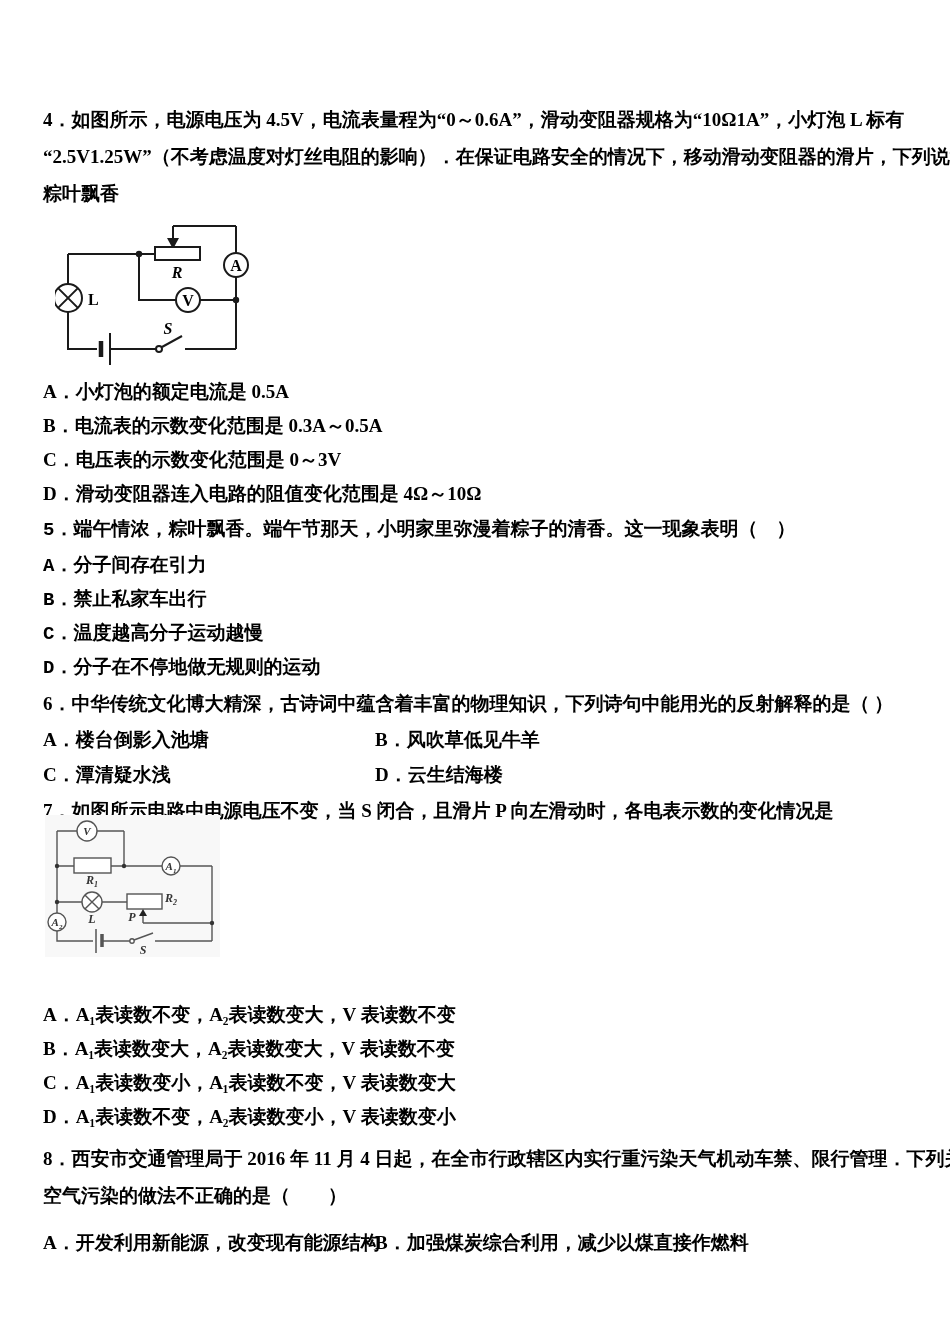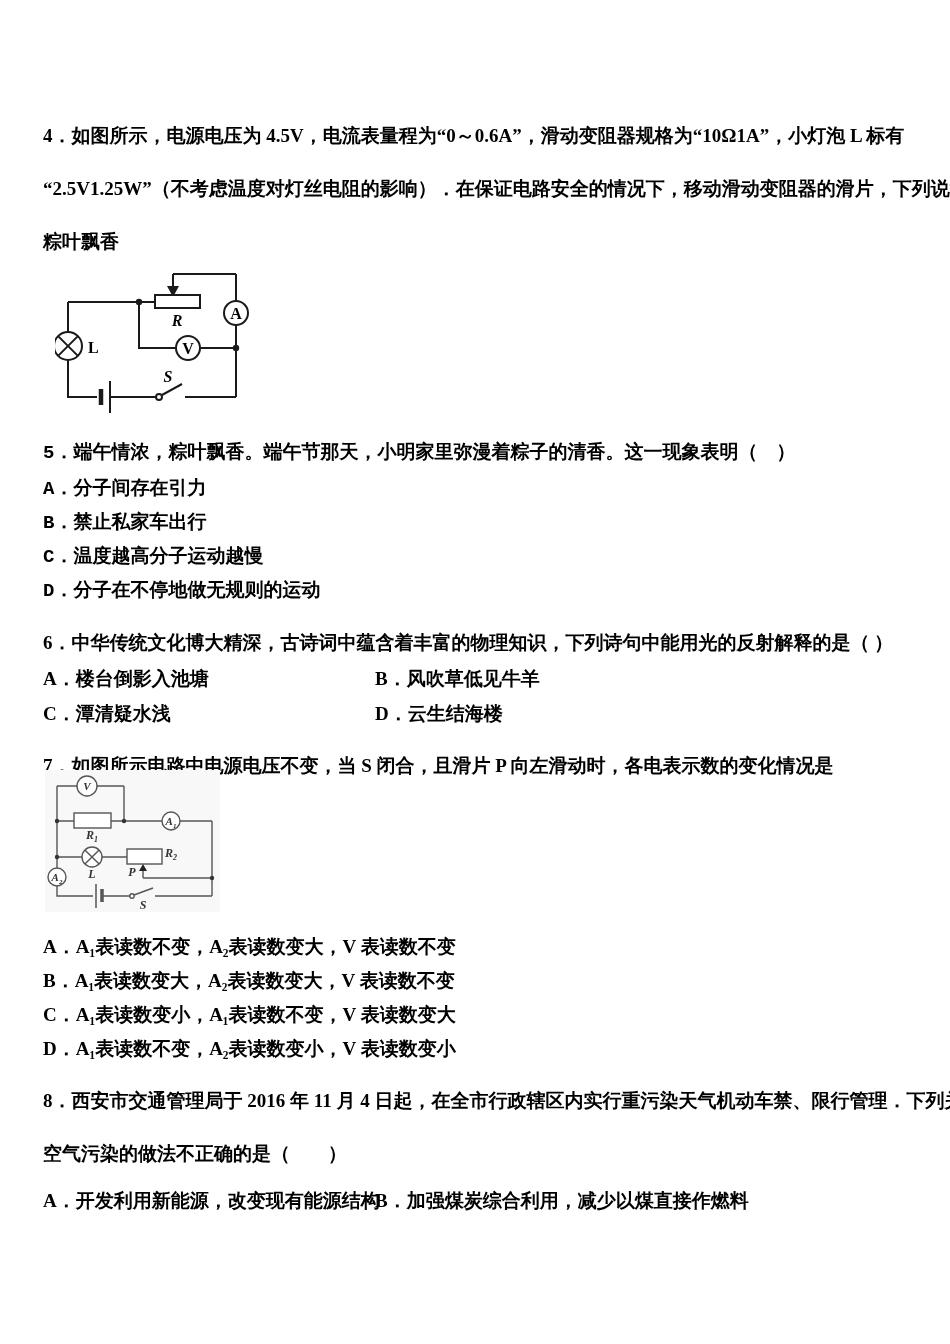"4．如图所示，电源电压为" .stem-line { margin-top: 16px -> none }
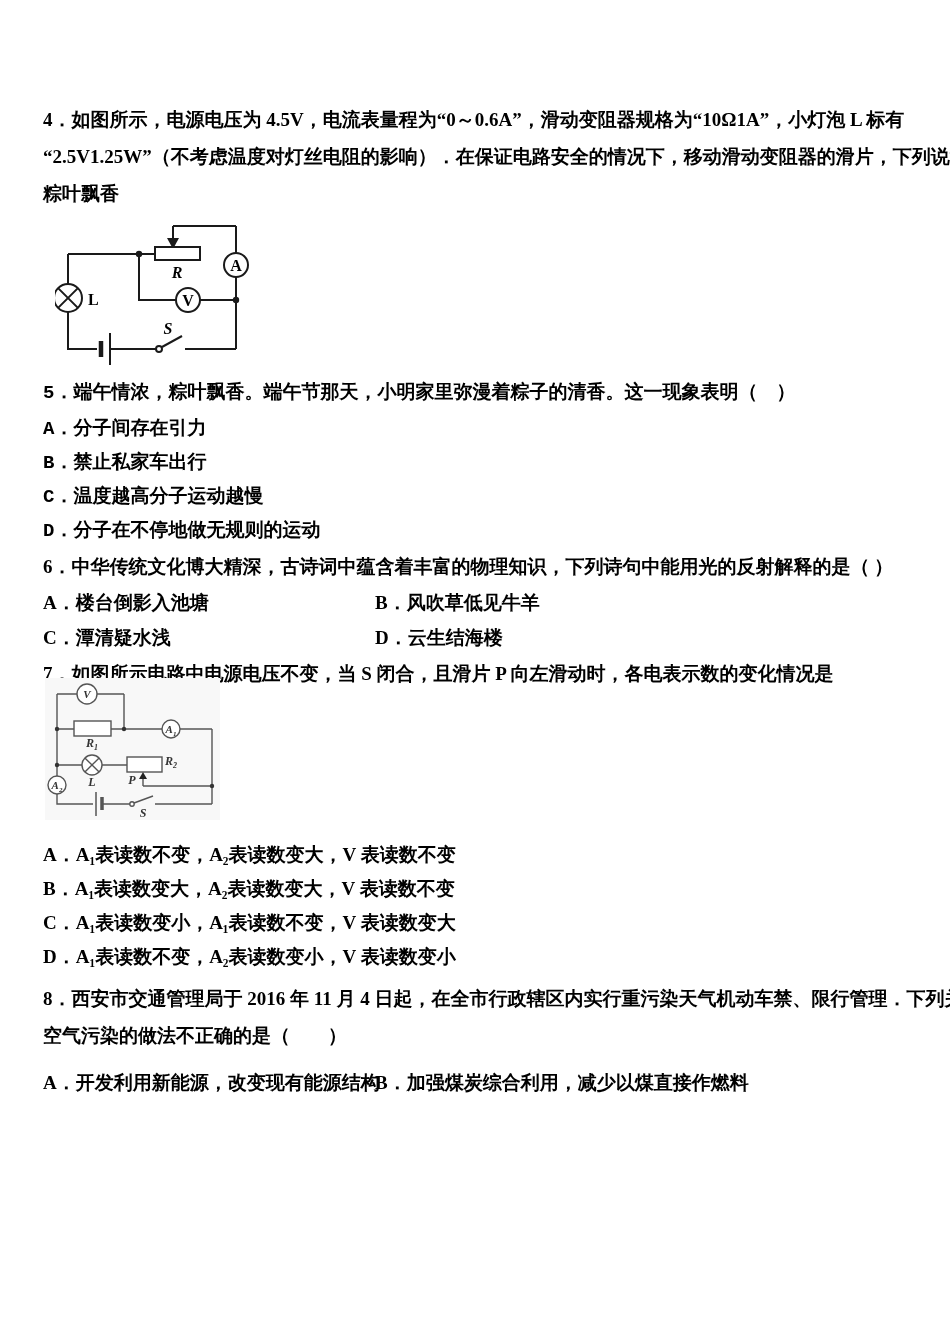"A．小灯泡的额定电流是 0.5A" div.options-v { html: none -> <div> <div>A．小灯泡的额定电流是 0.5A</div> <div>B．电流表的示数变化范围是 0.3A～0.5A</div> <div>C．电压表的示数变化范围是 0～3V</div> <div>D．滑动变阻器连入电路的阻值变化范围是 4Ω～10Ω</div> </div> }
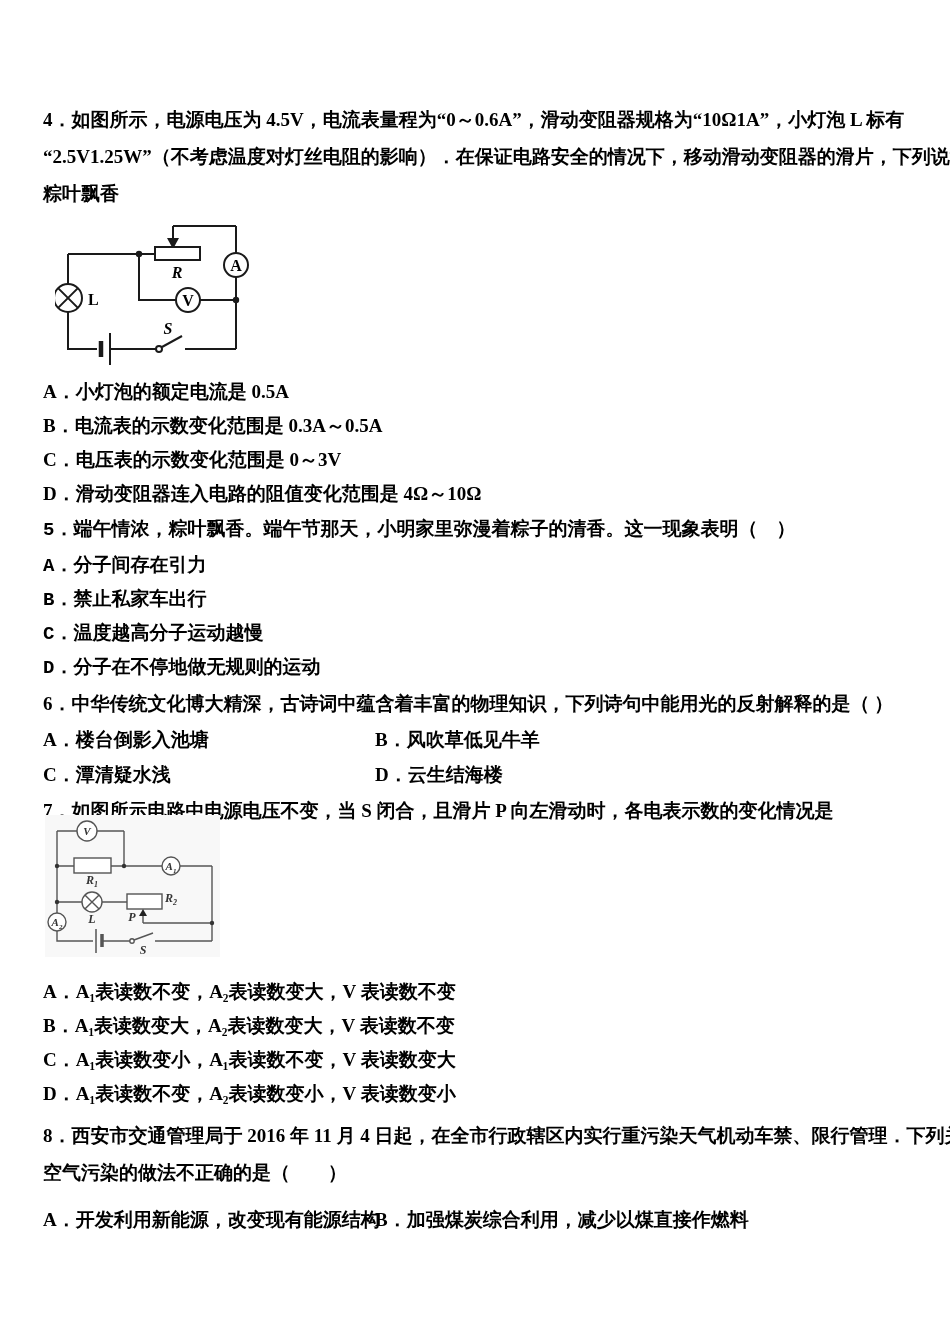"A．A₁表读数不变，A₂表读数变大，V 表读数不变" .q7 .options-v { margin-top: 13px -> 36px }
